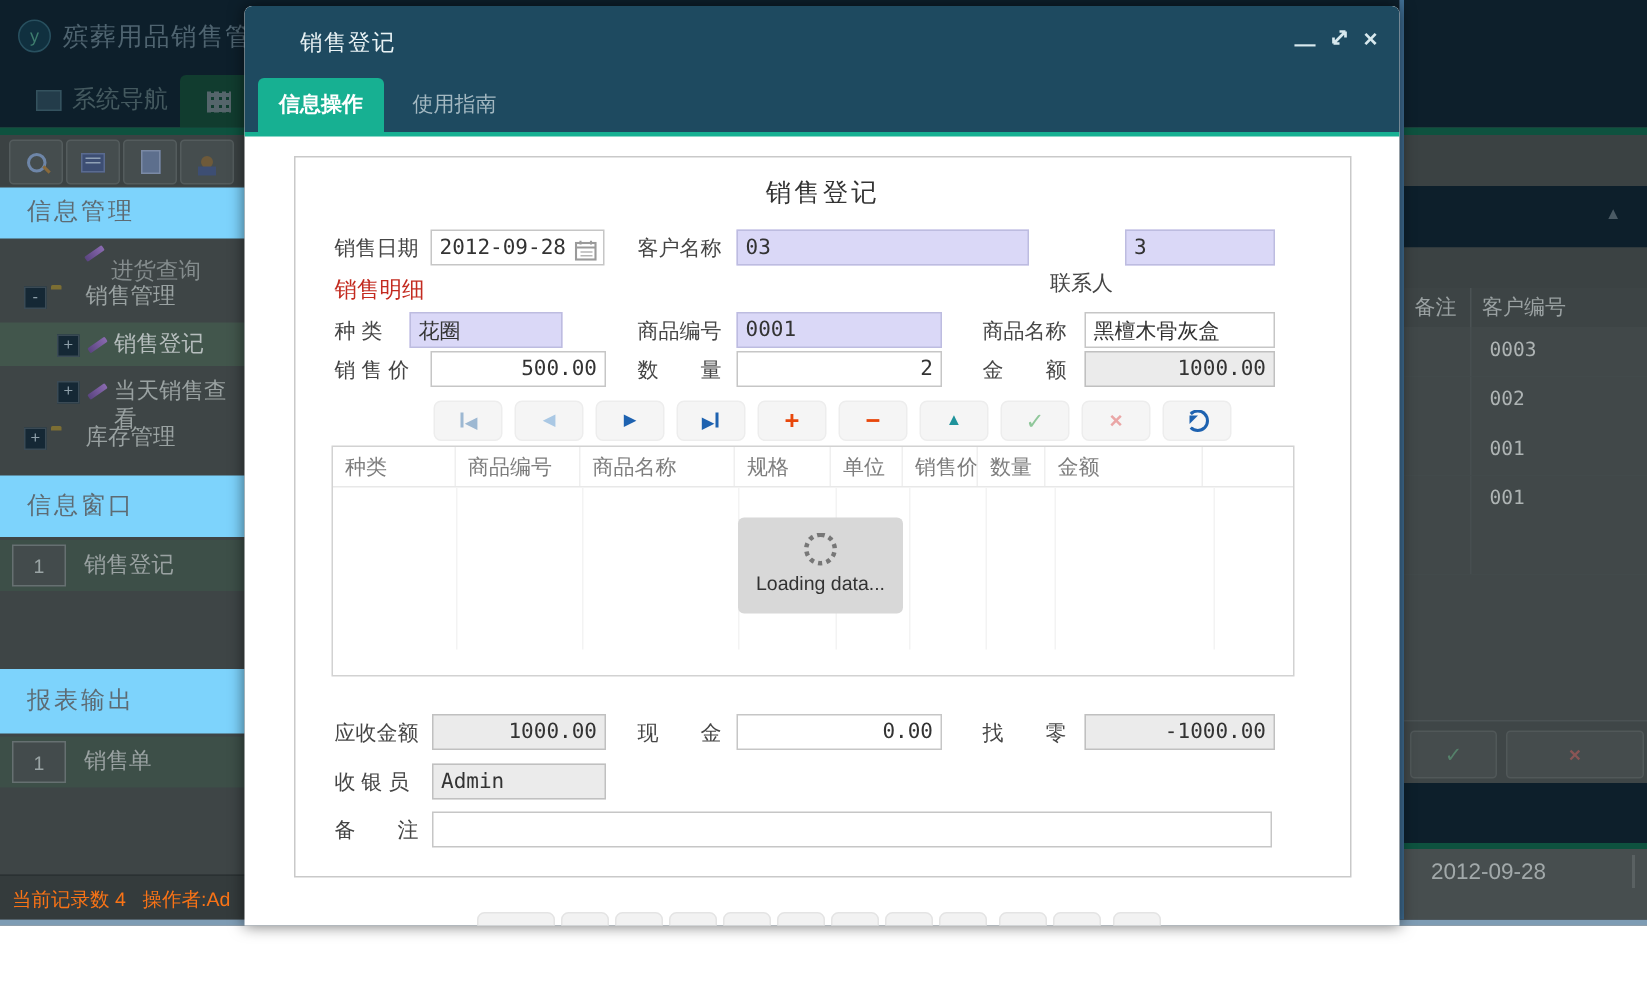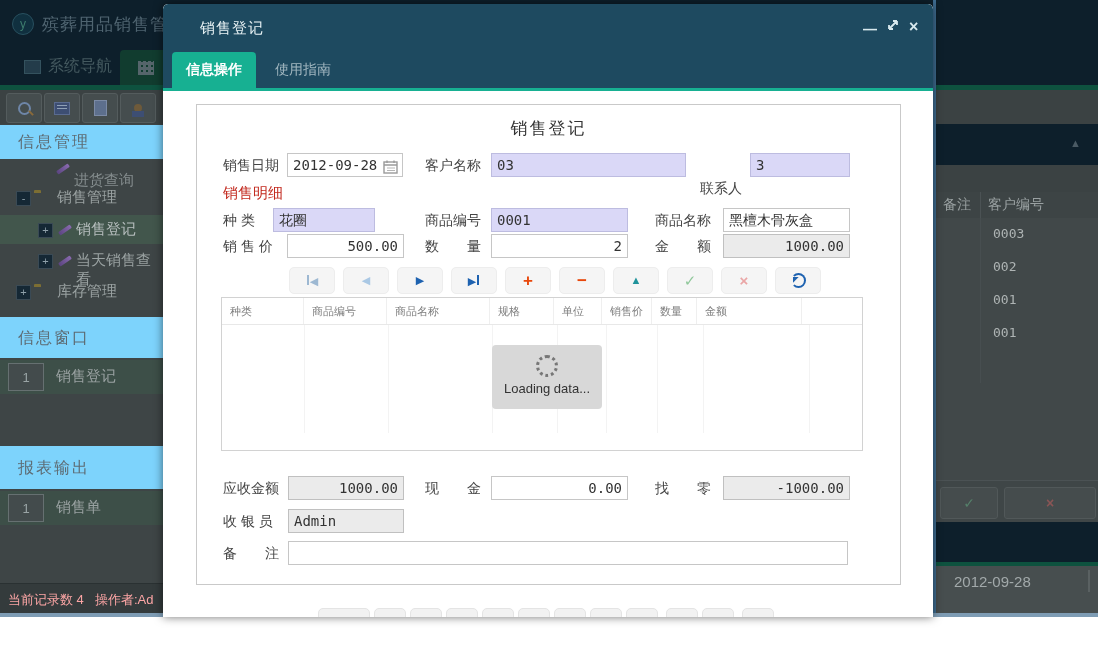"种类" .gh { font-size: 11px -> 14px }
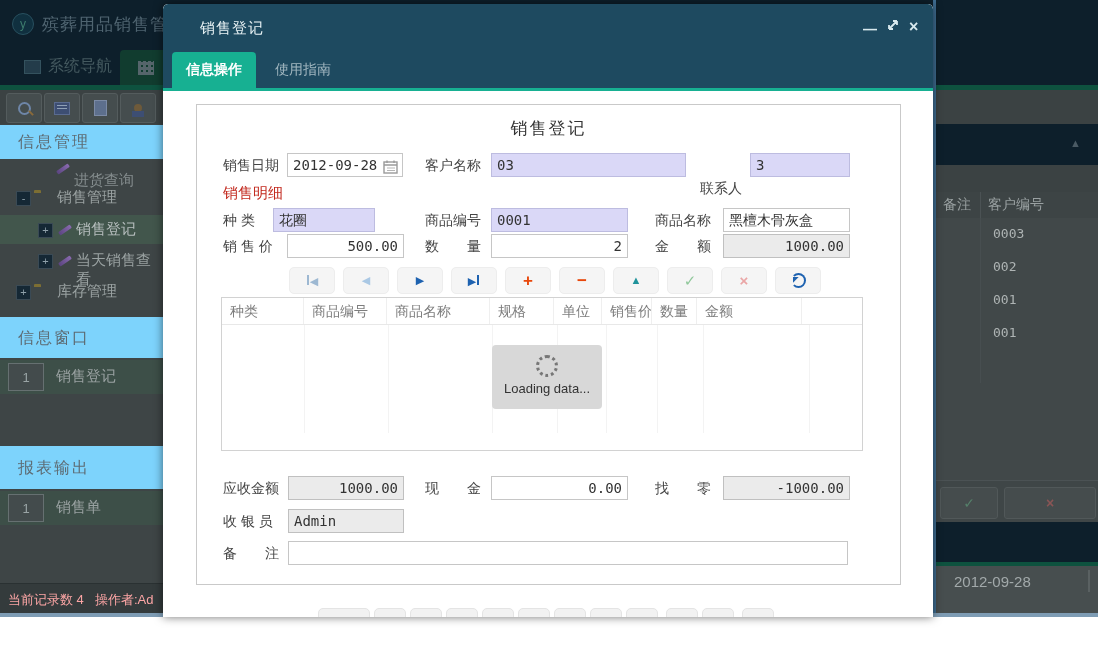"当前记录数 4" .statusbar { color: #fca5a5 -> #f97316 }
